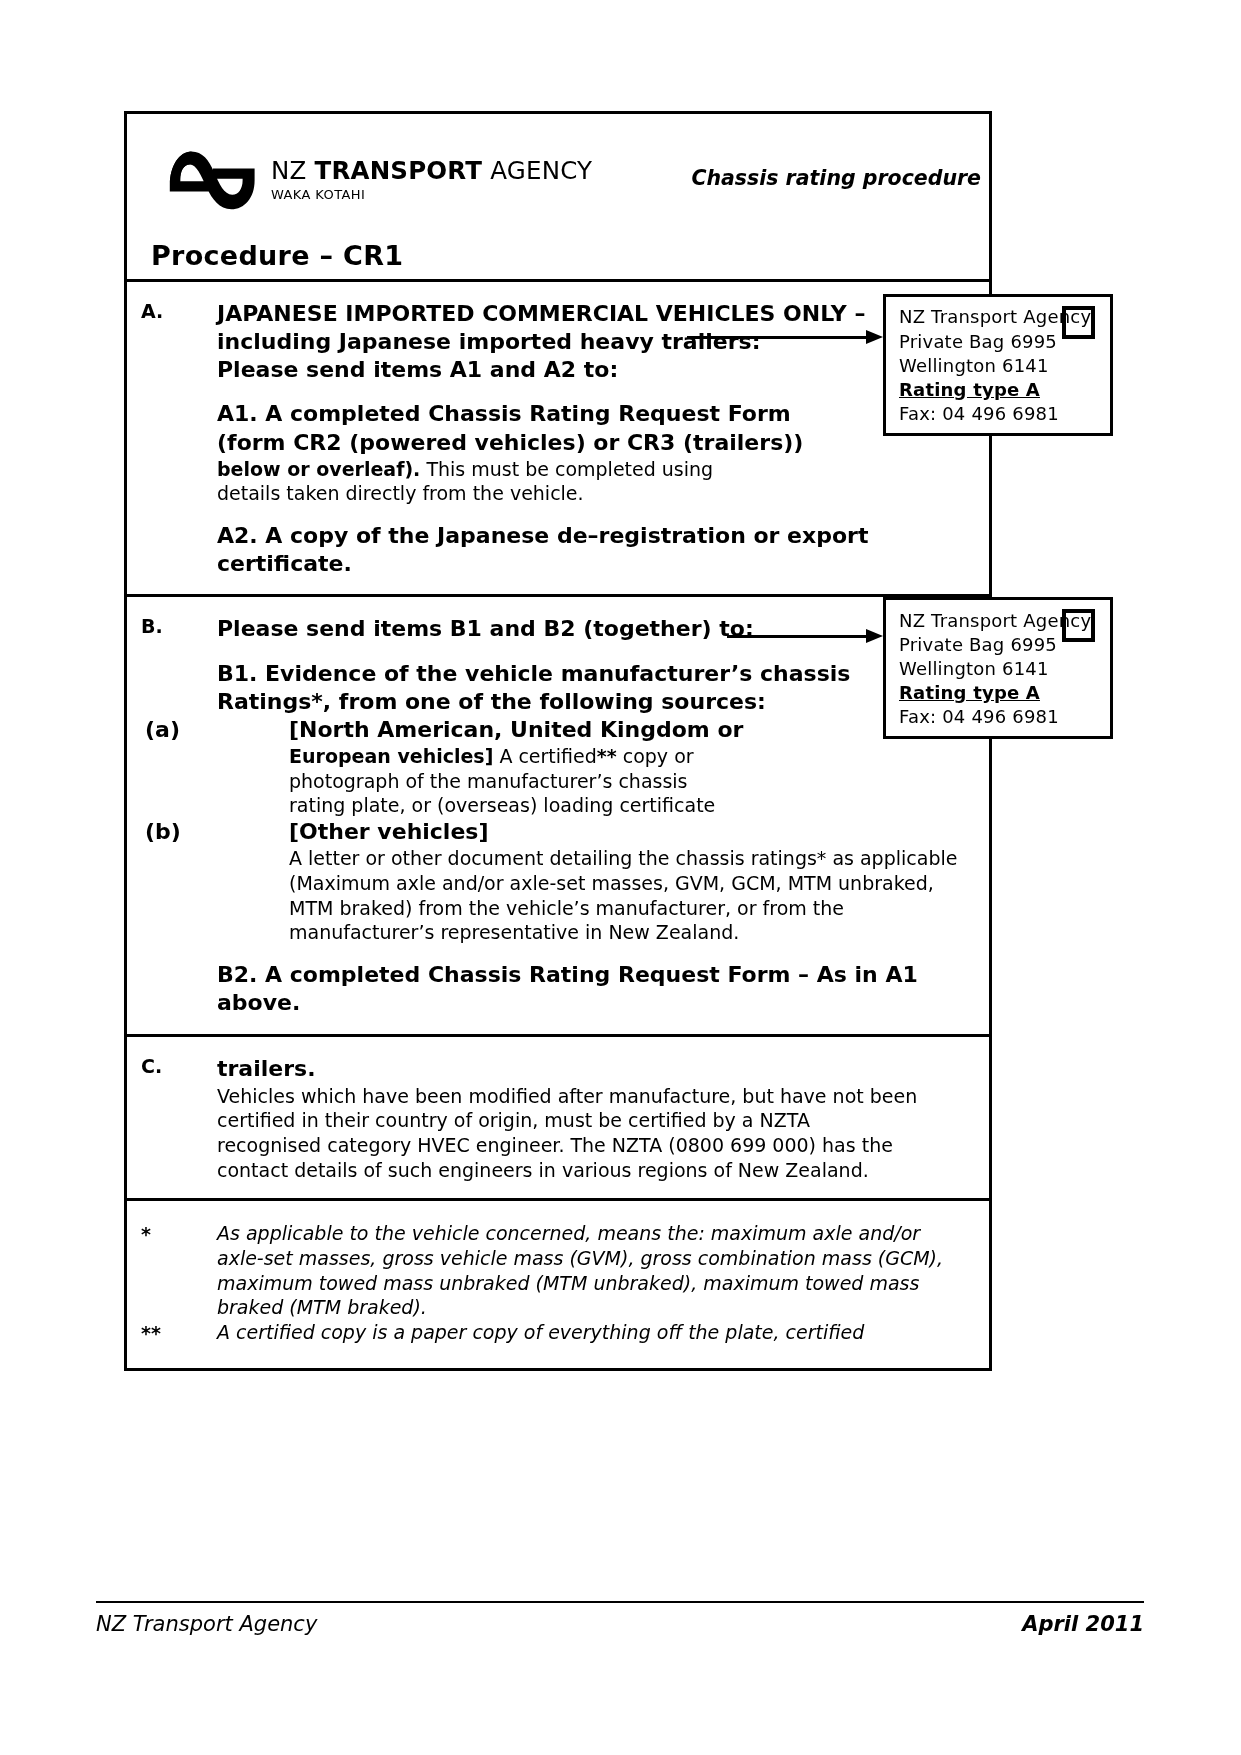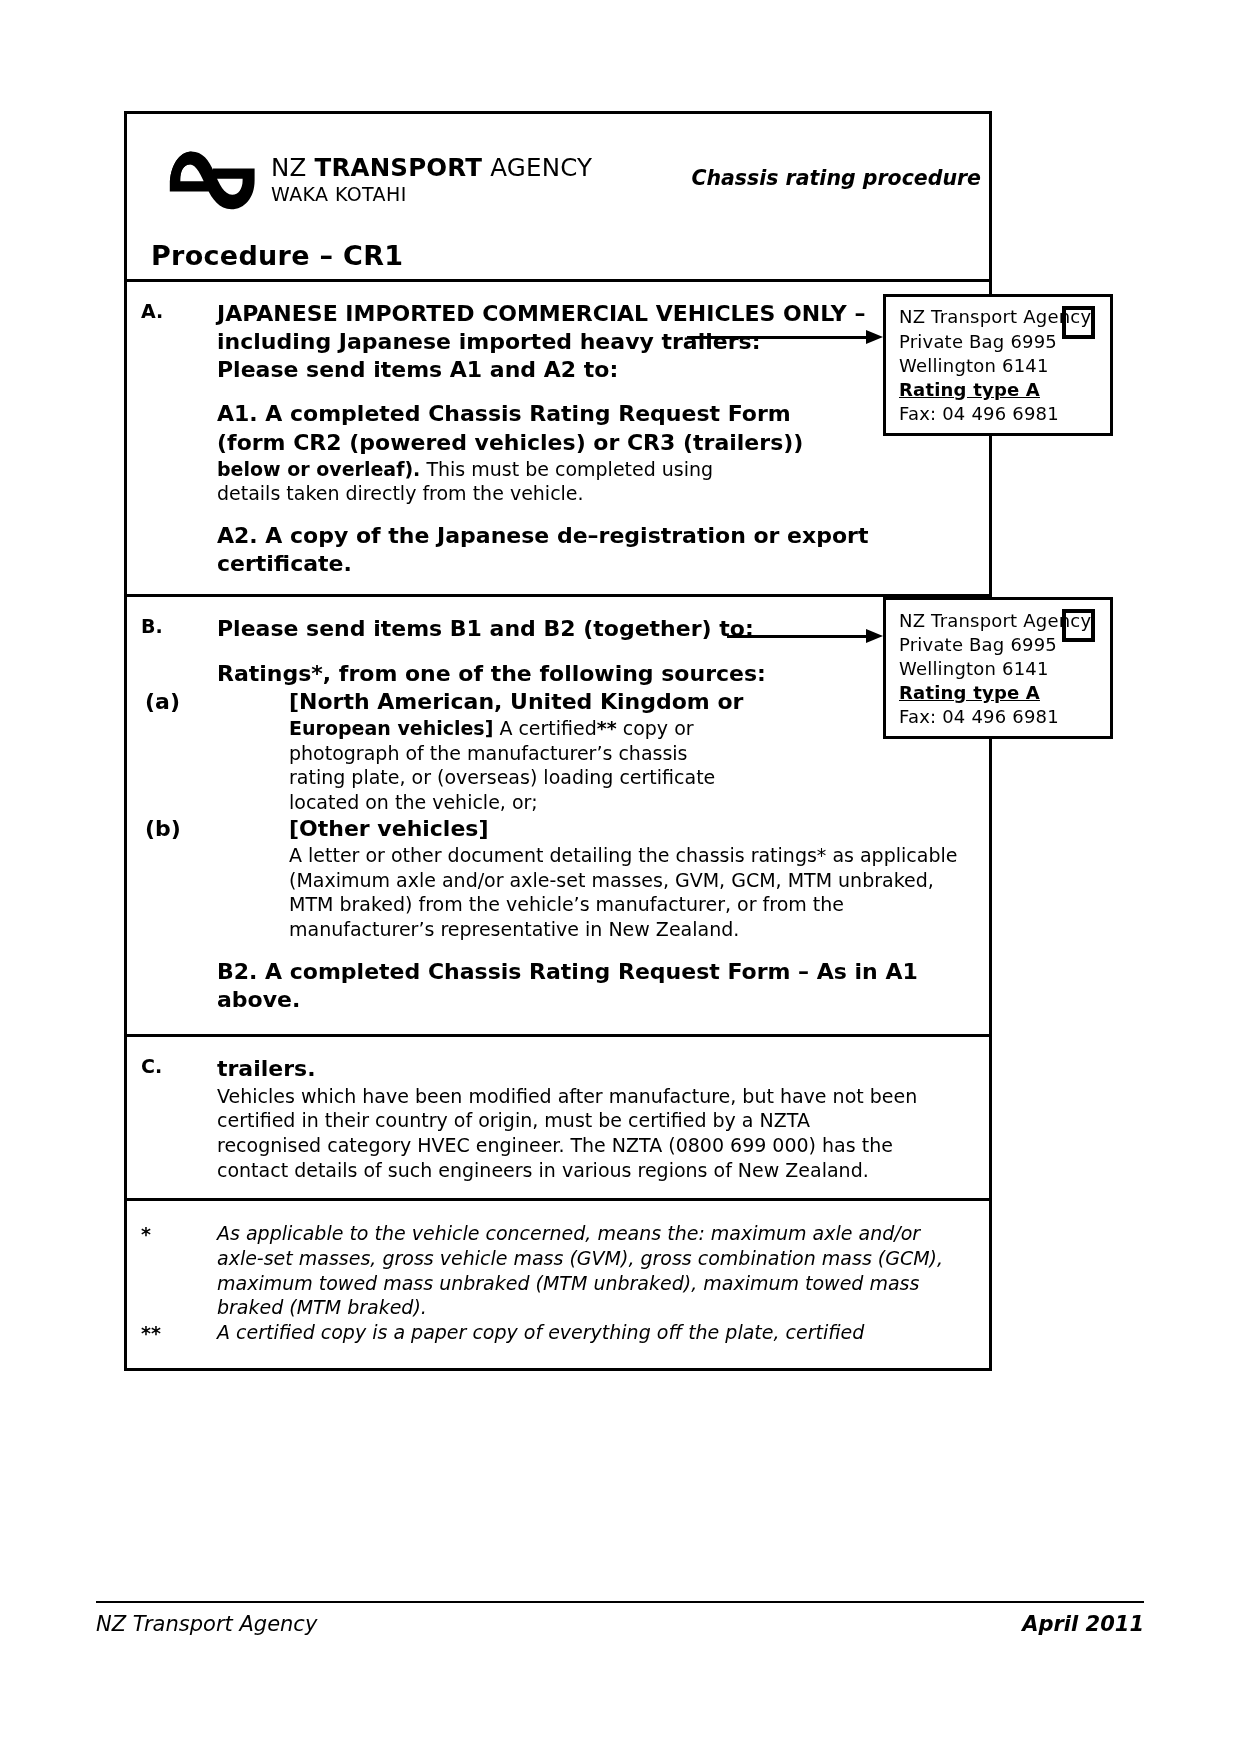"WAKA KOTAHI" .logo-line2 { font-size: 19px -> 13px }
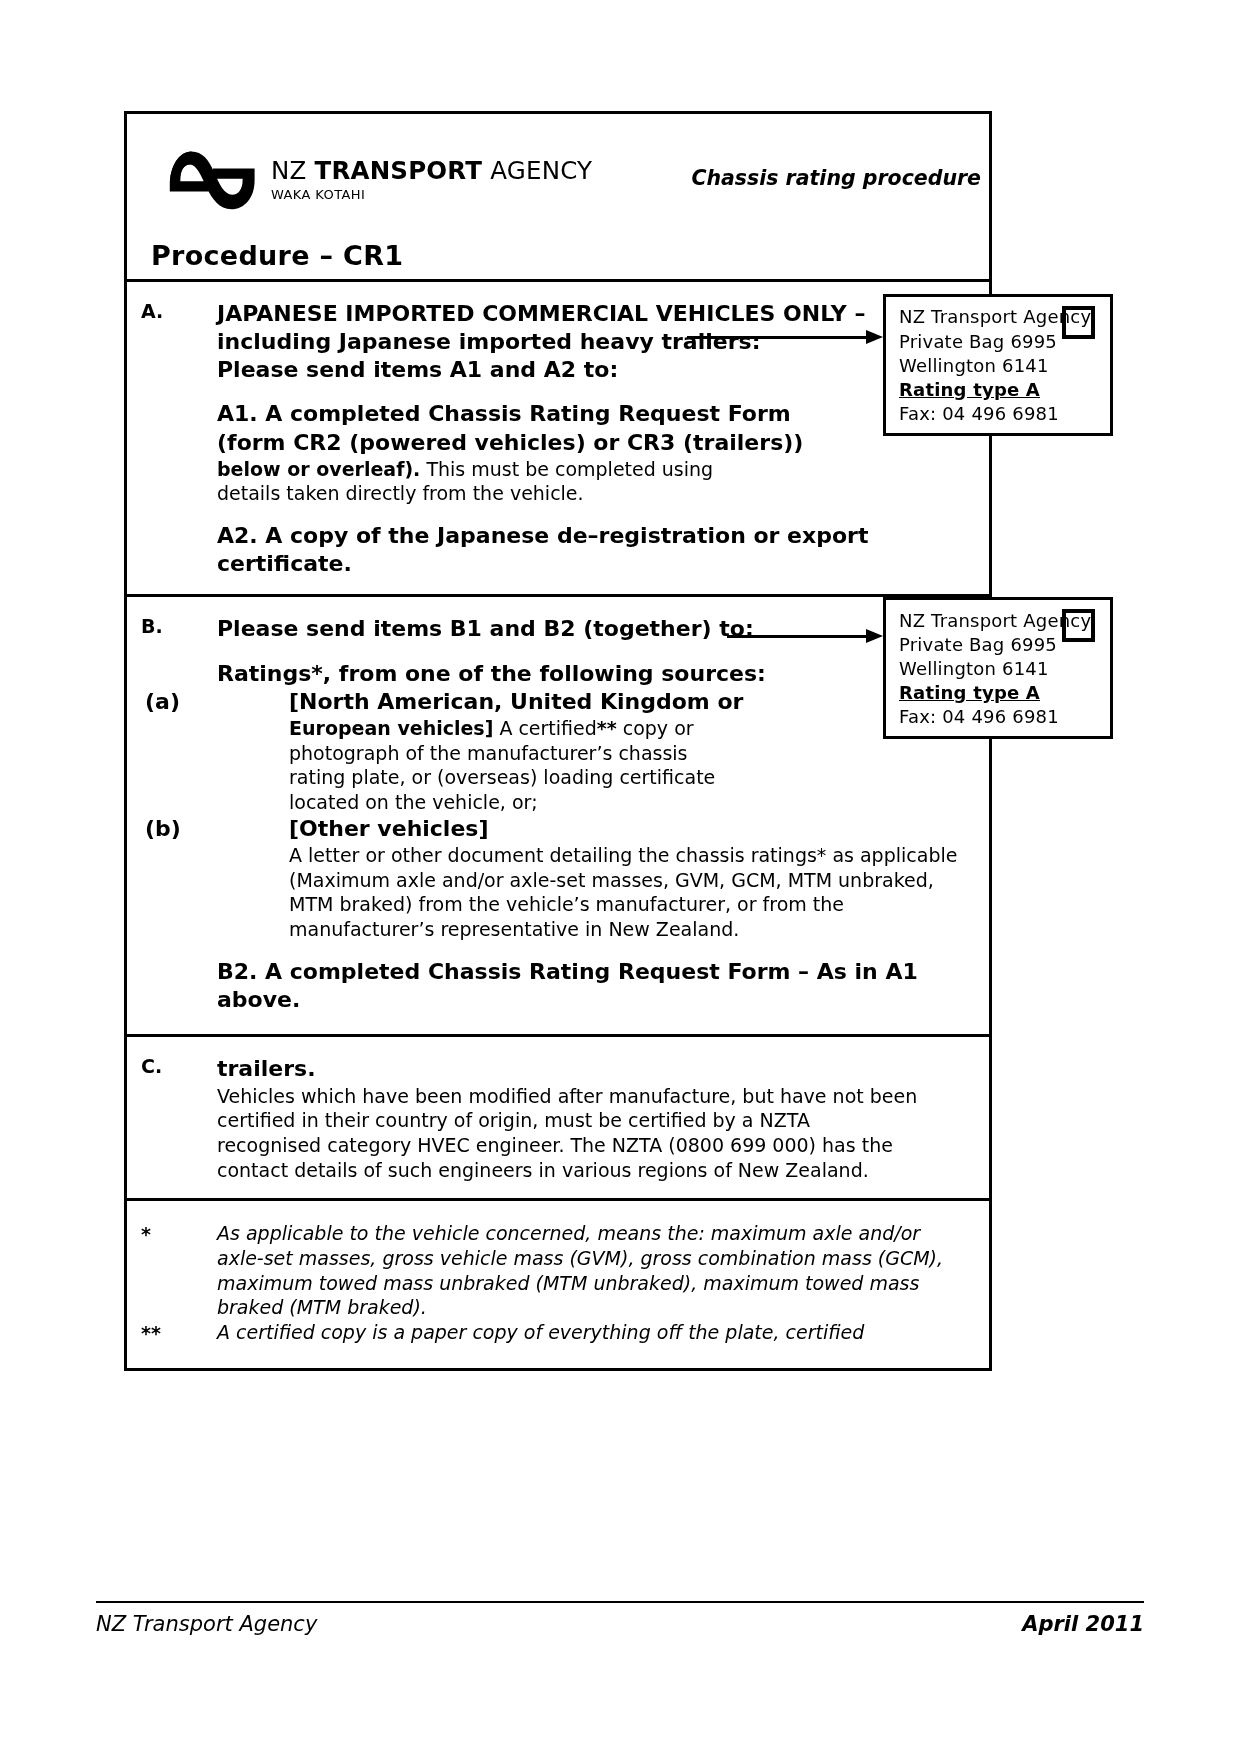"B1. Evidence of the vehicle" div.hd { html: none -> <div>B1. Evidence of the vehicle manufacturer’s chassis</div> }
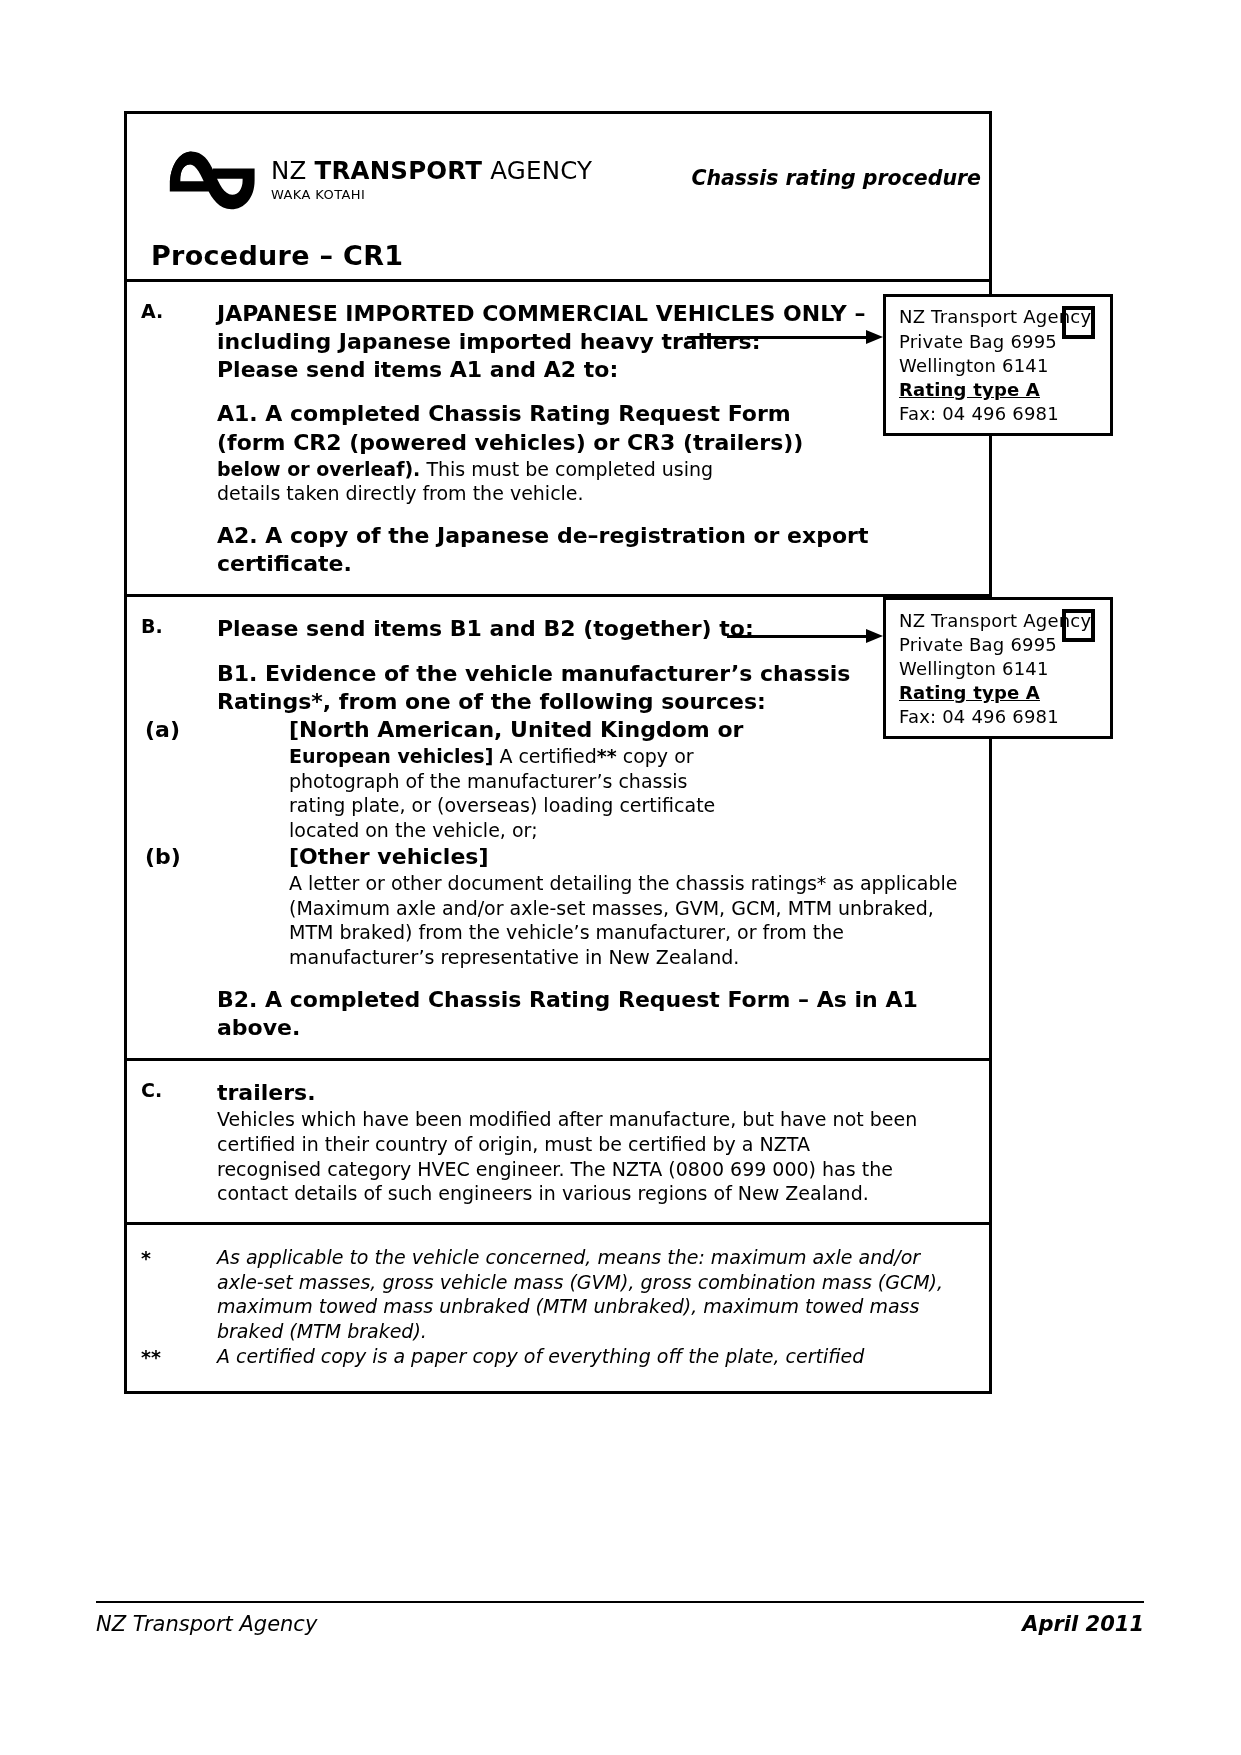"located on the vehicle, or;" div.bd { html: <div>located on the vehicle, or;</div> -> none }
